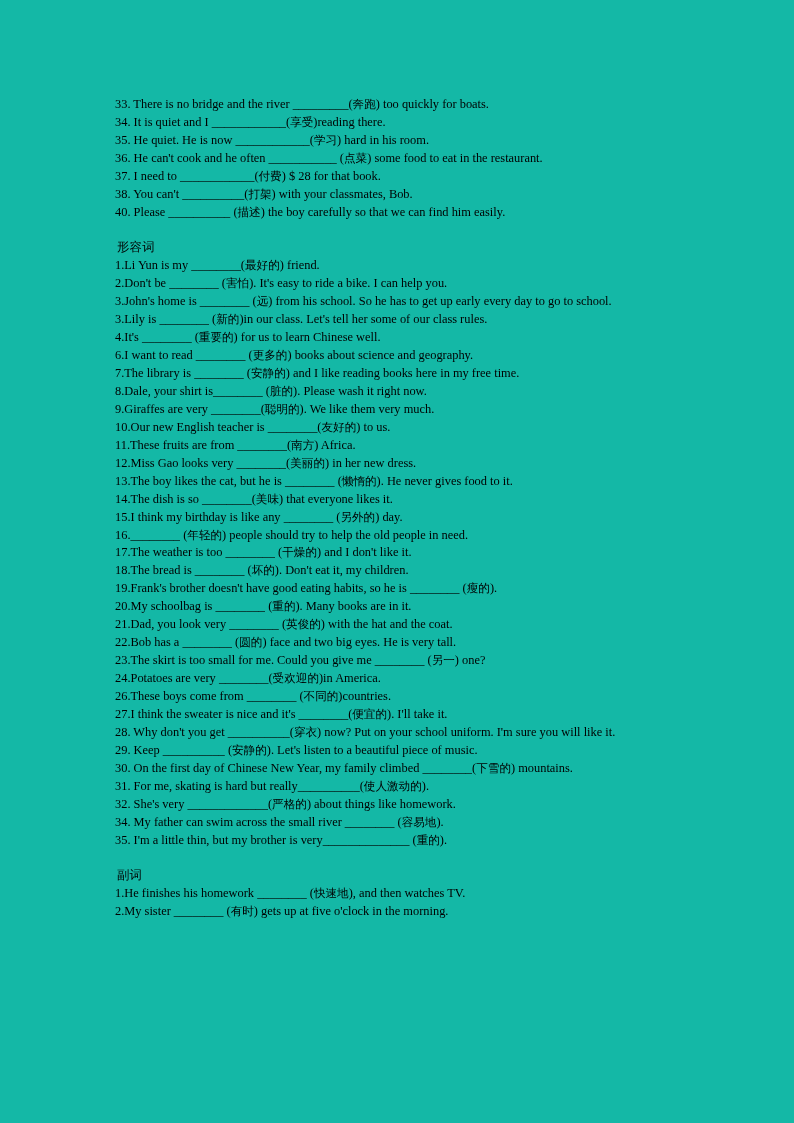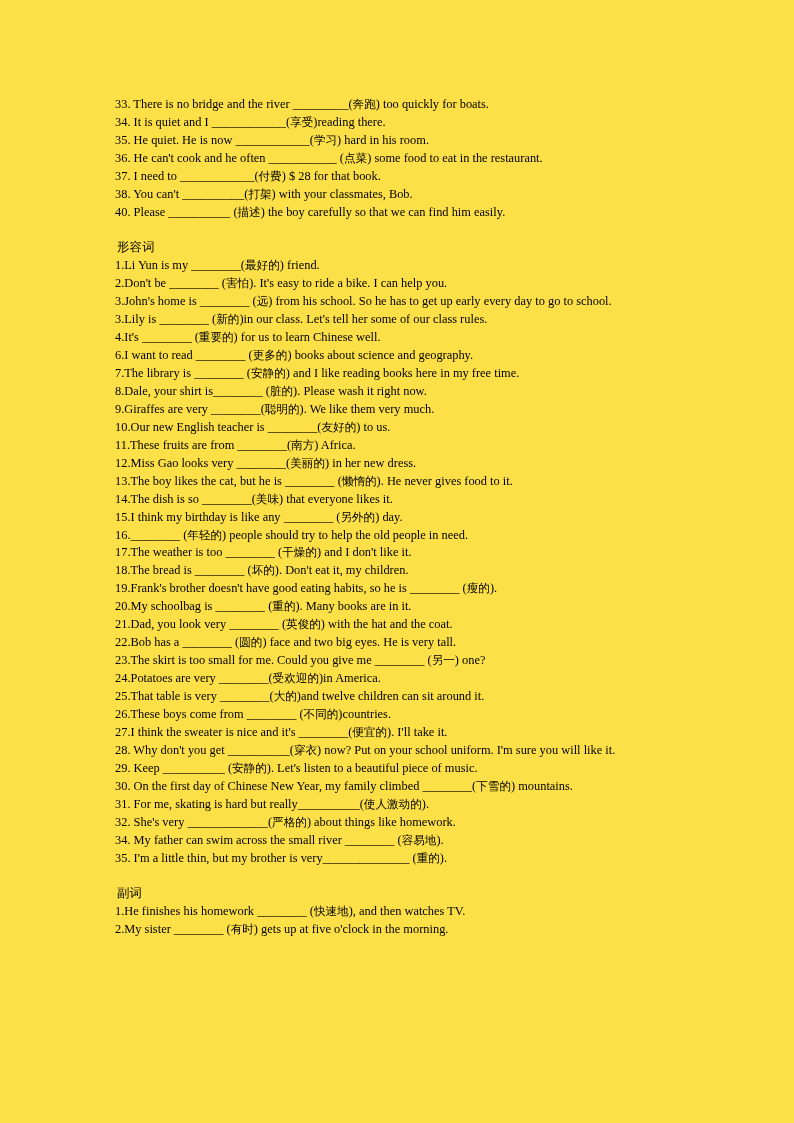"33. There is no bridge" .page { background: #fde047 -> #14b8a6 }
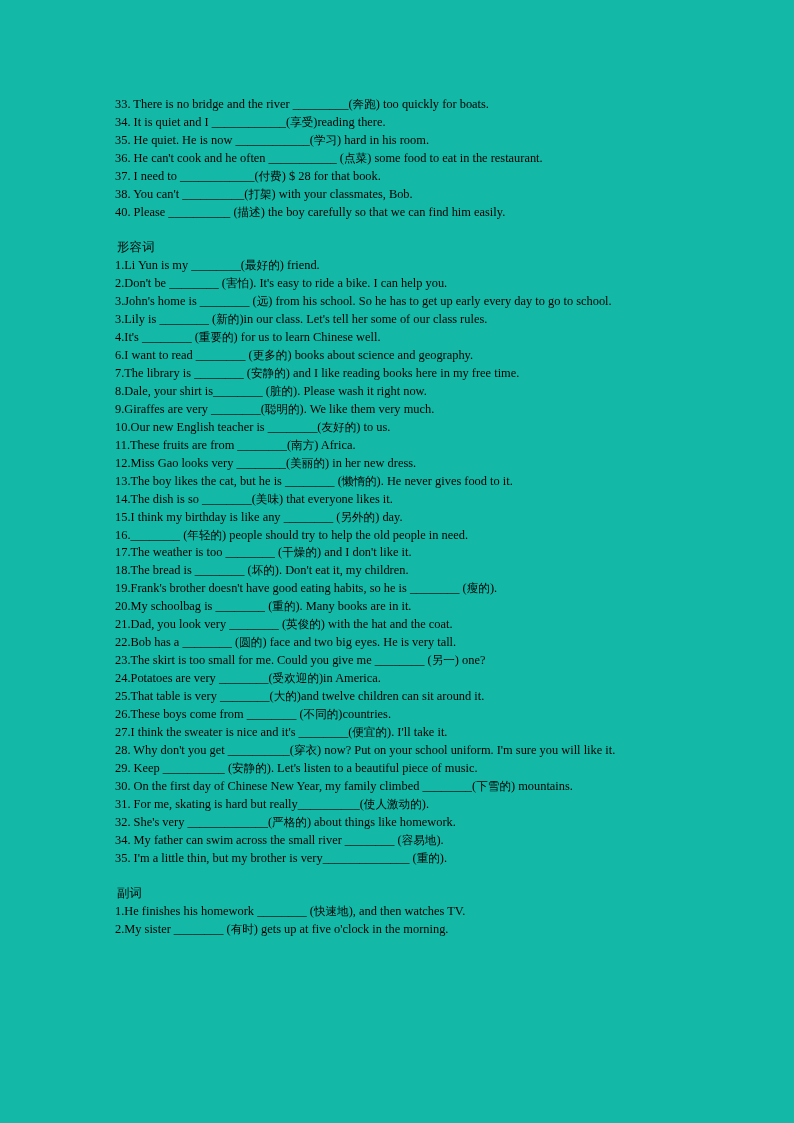"25.That table is very ________(大的)and" div.line { html: <div>25.That table is very ________(<span>大的</span>)and twelve children can sit around it.</div> -> none }
